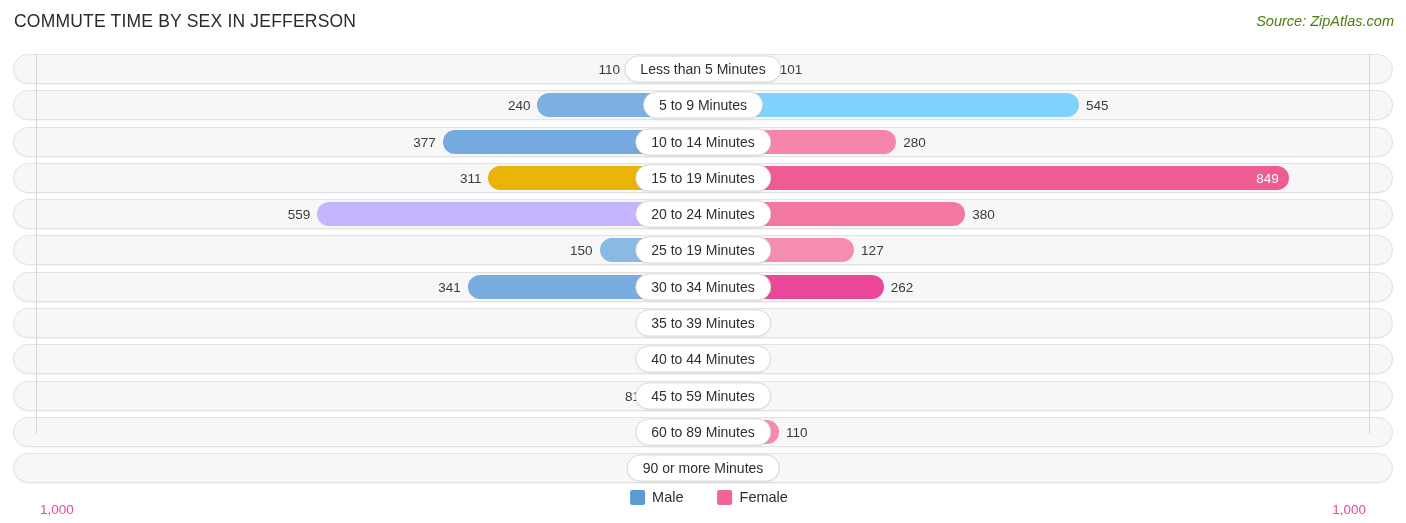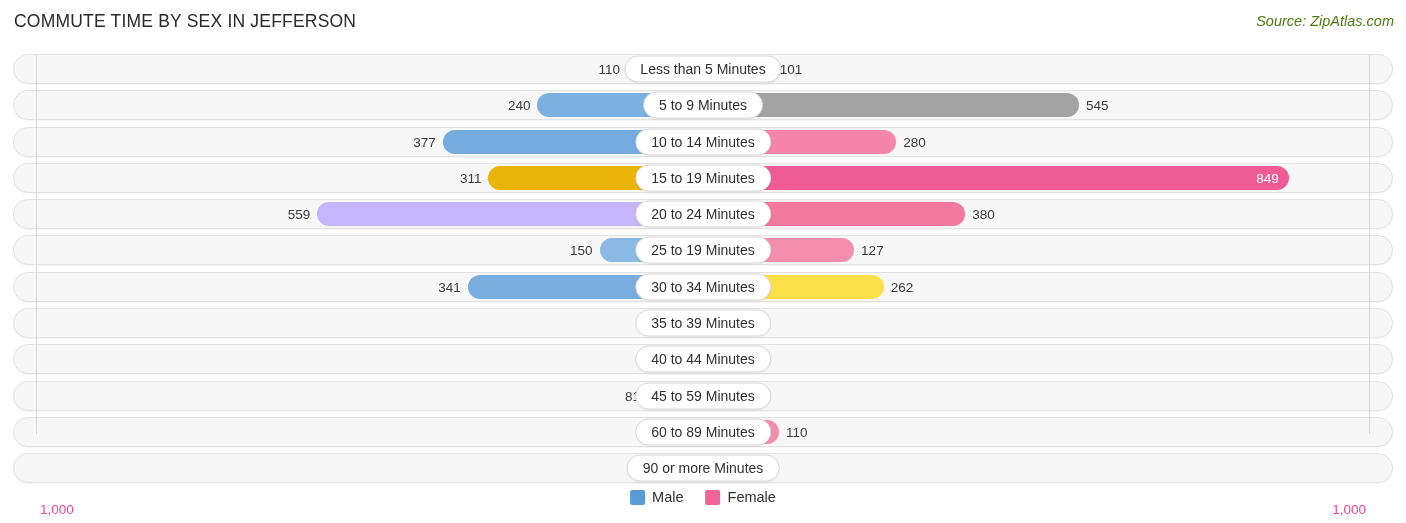"545" div.bar-female { background: #a3a3a3 -> #7dd3fc }
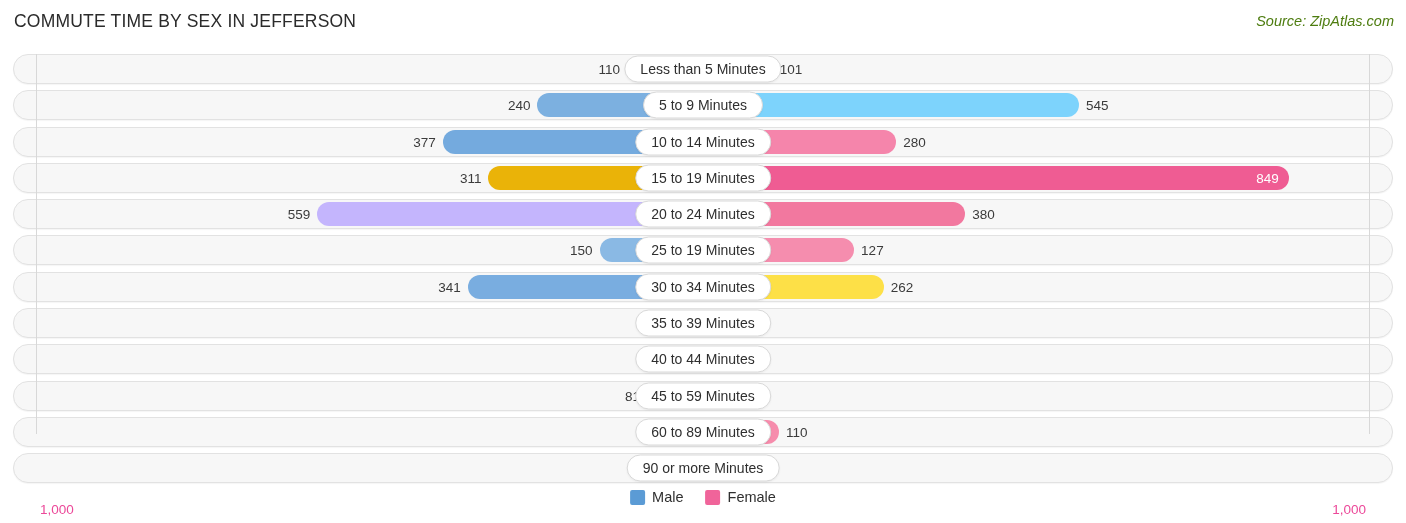"262" div.bar-female { background: #fde047 -> #ec4899 }
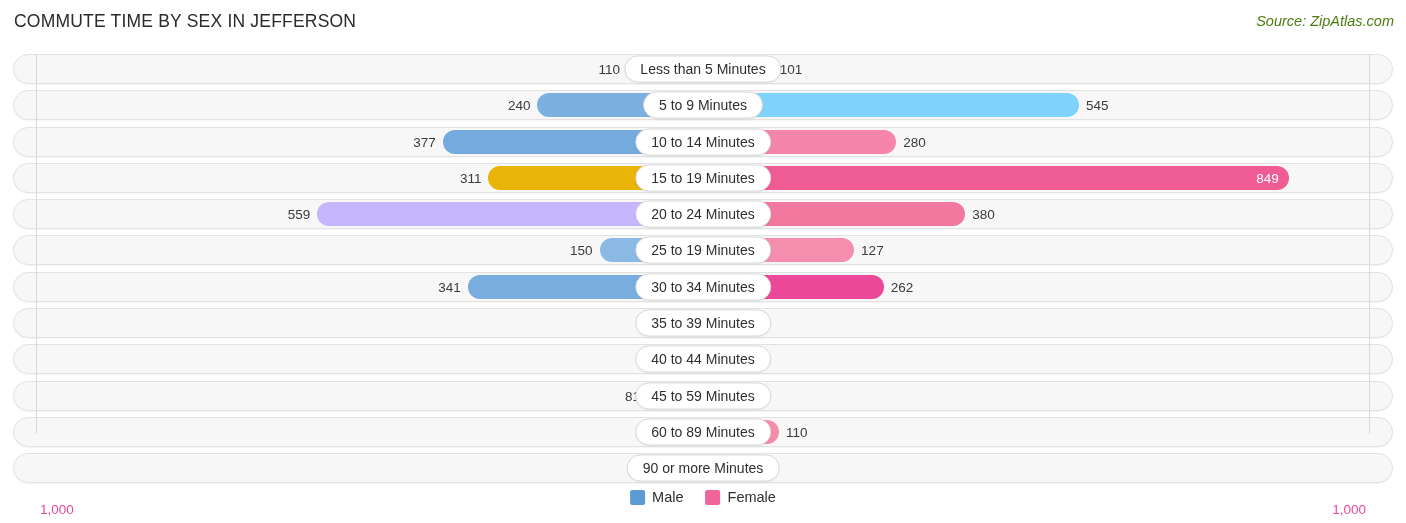"Male" .legend-item { margin-left: none -> 12px }
